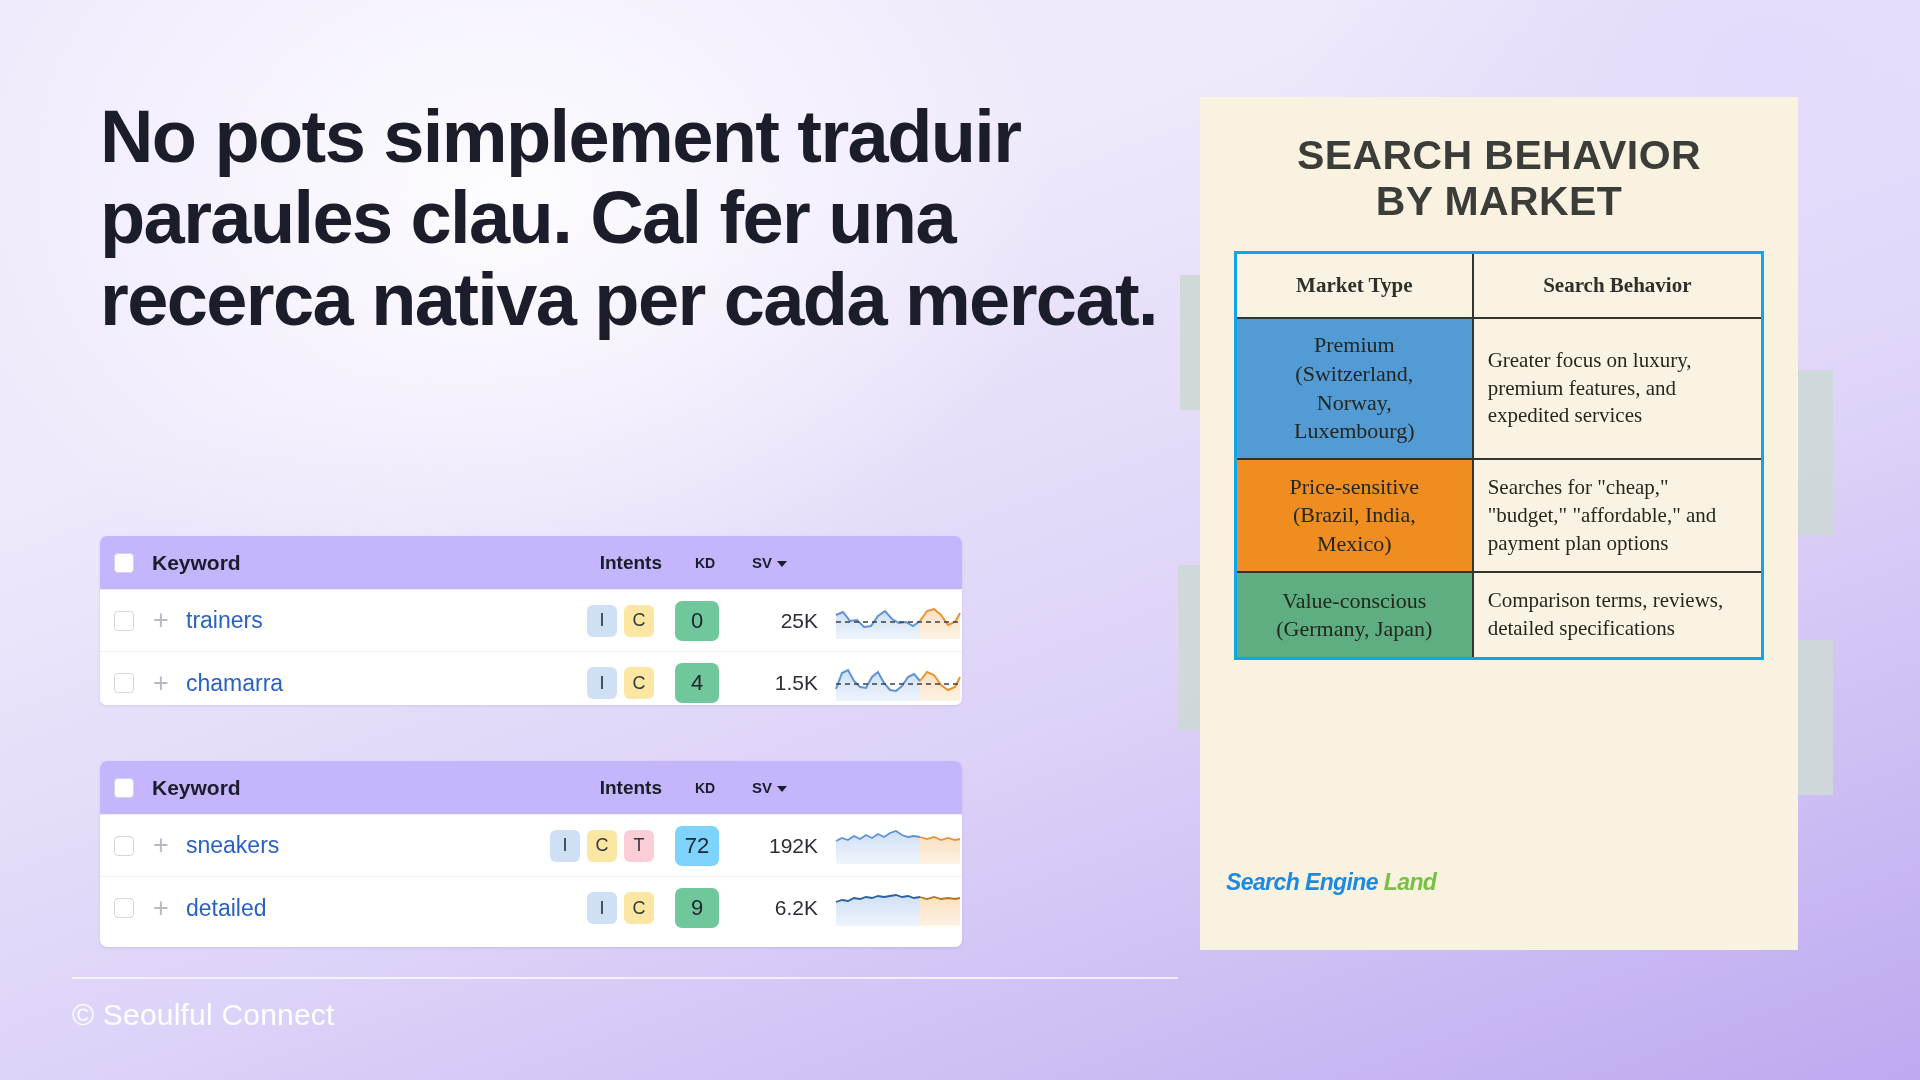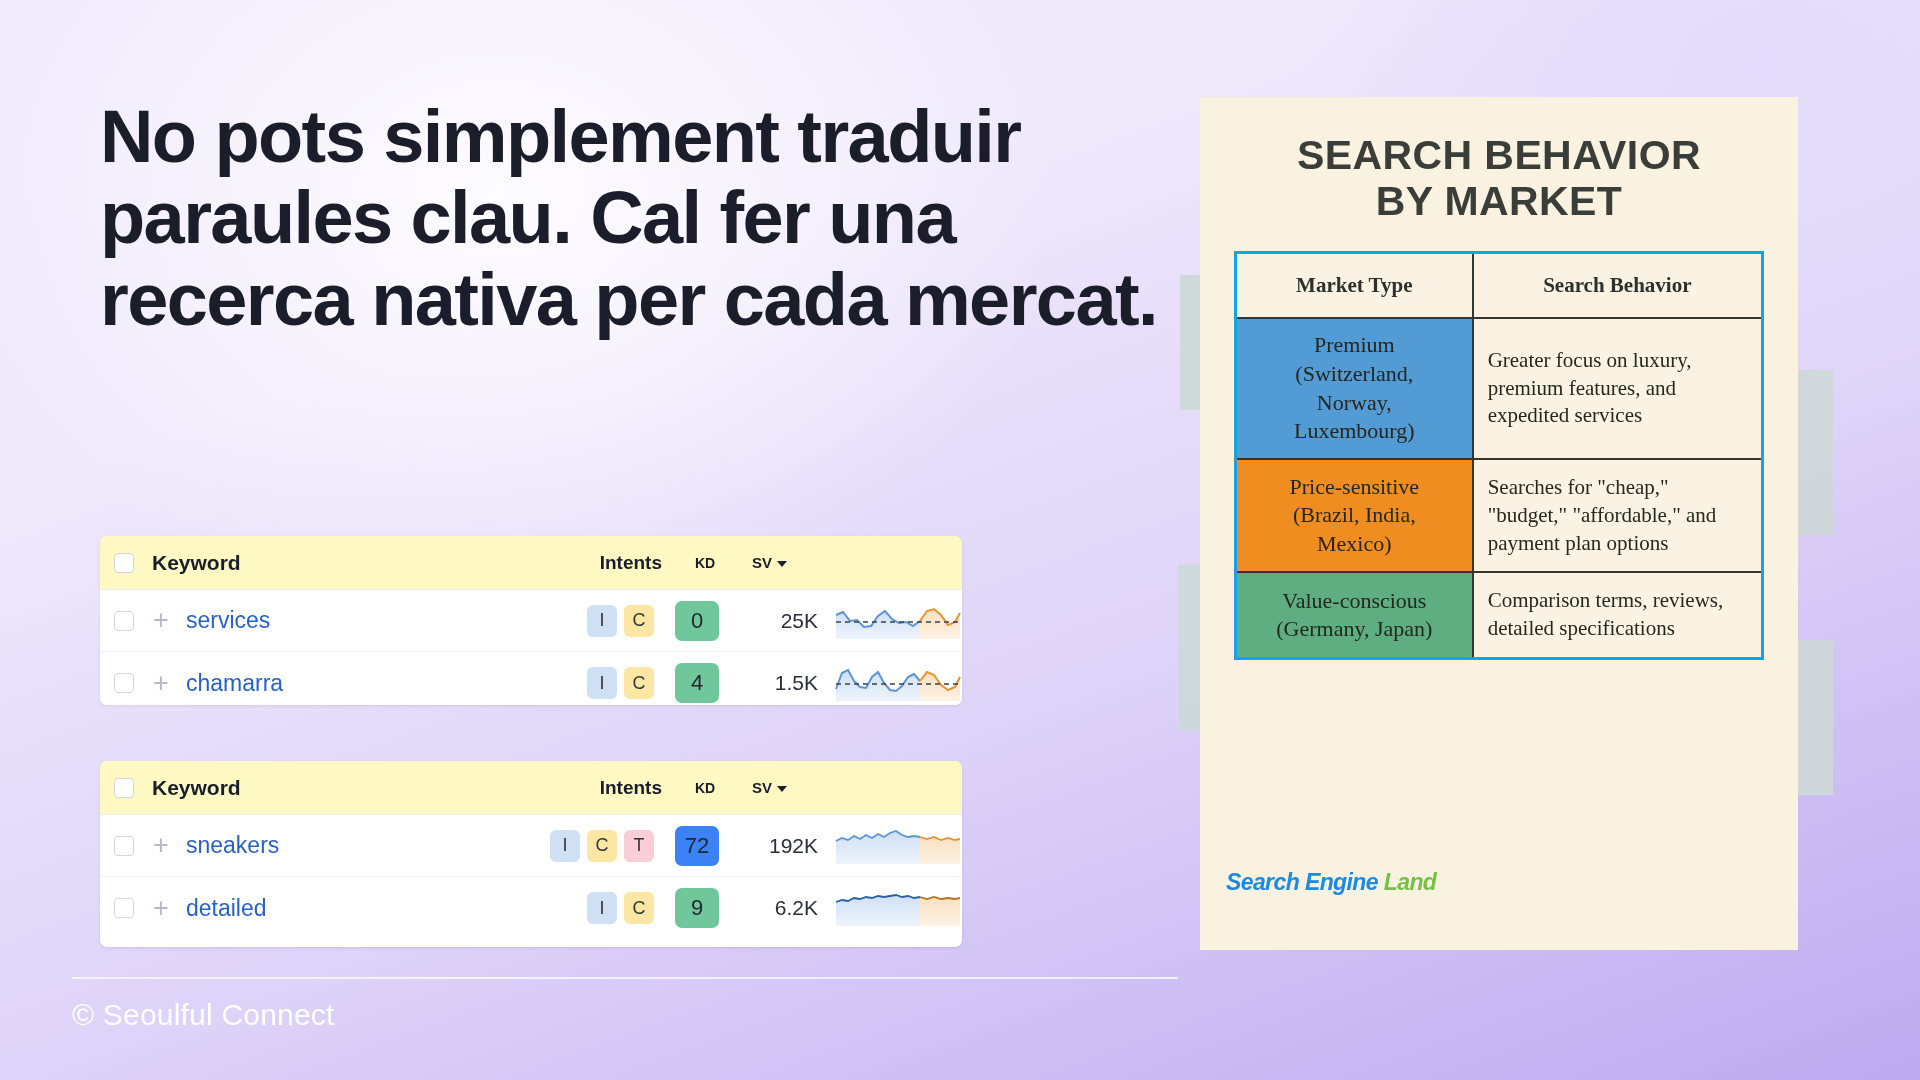"Keyword" .kw-head { background: #fef9c3 -> #c4b5fd }
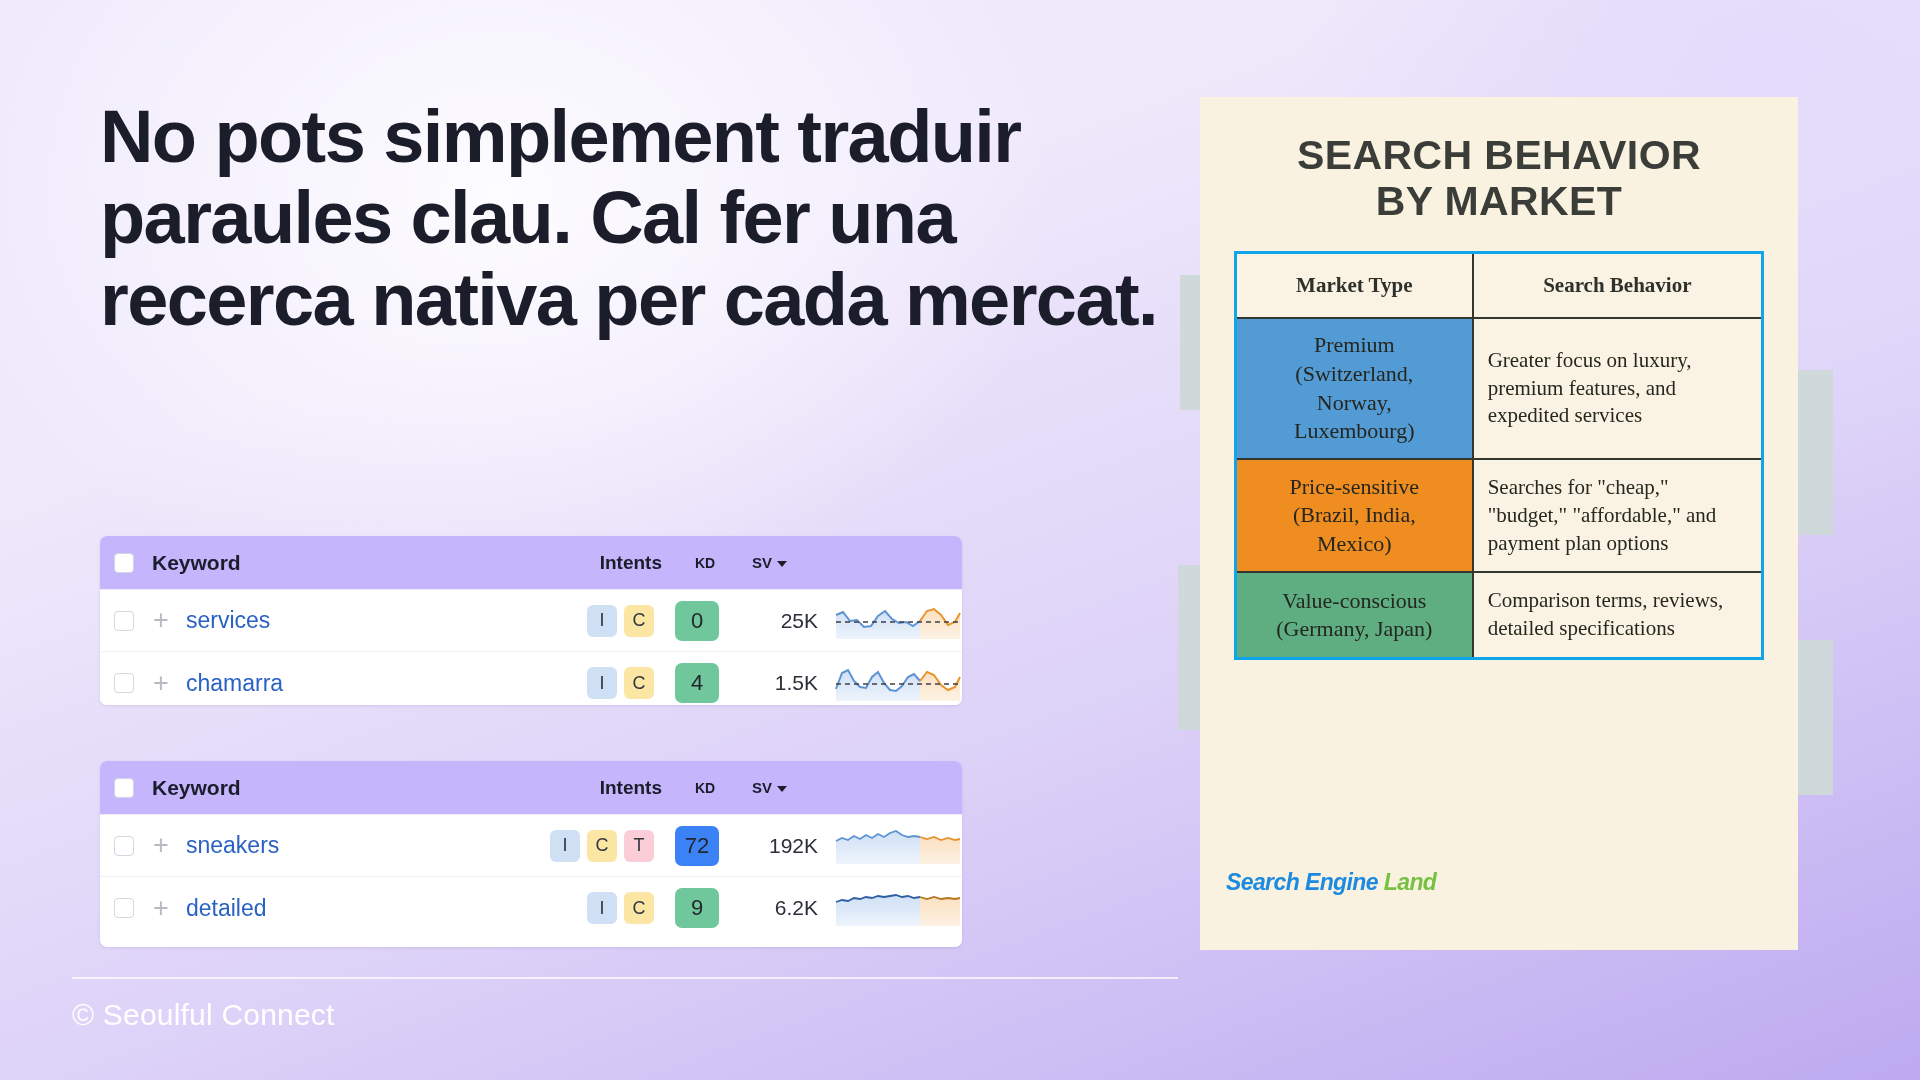"services" div.col-kw { text: services -> trainers }
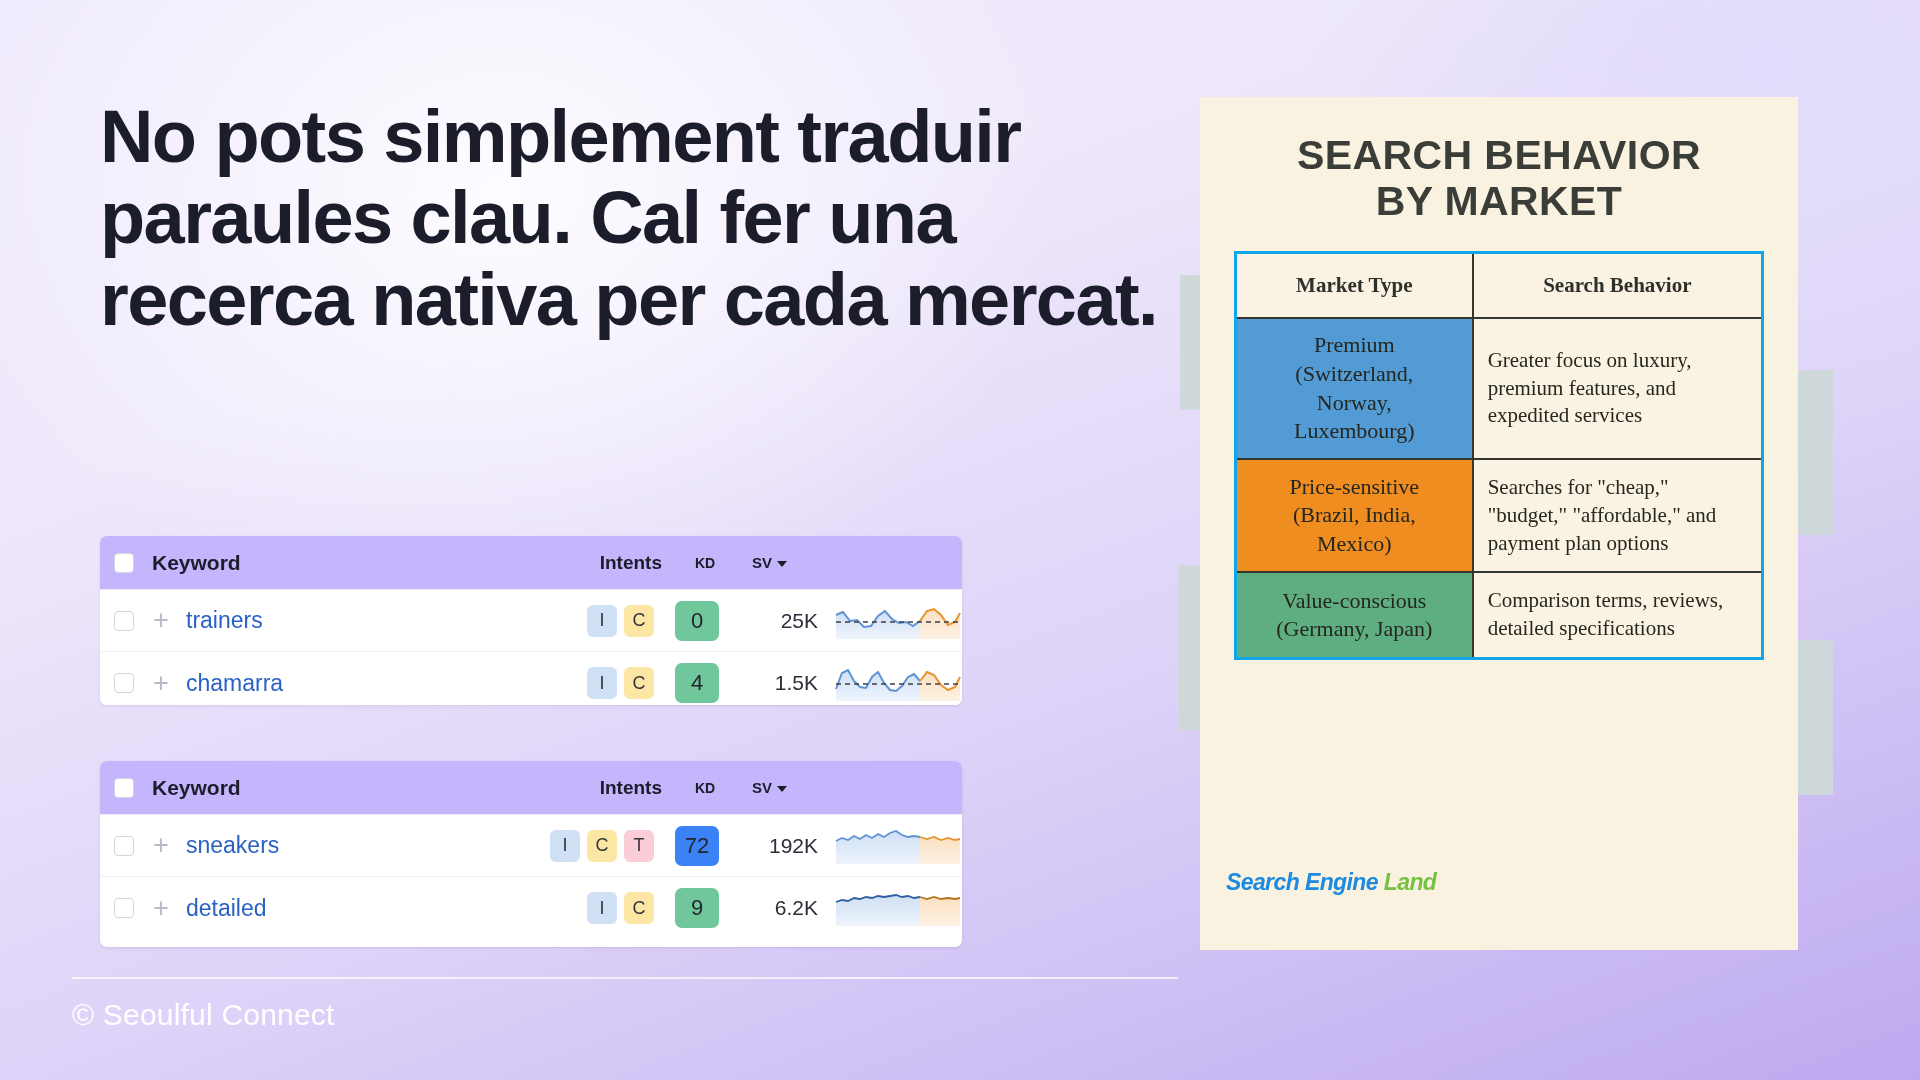"72" span.kd-pill { background: #3b82f6 -> #7dd3fc }
